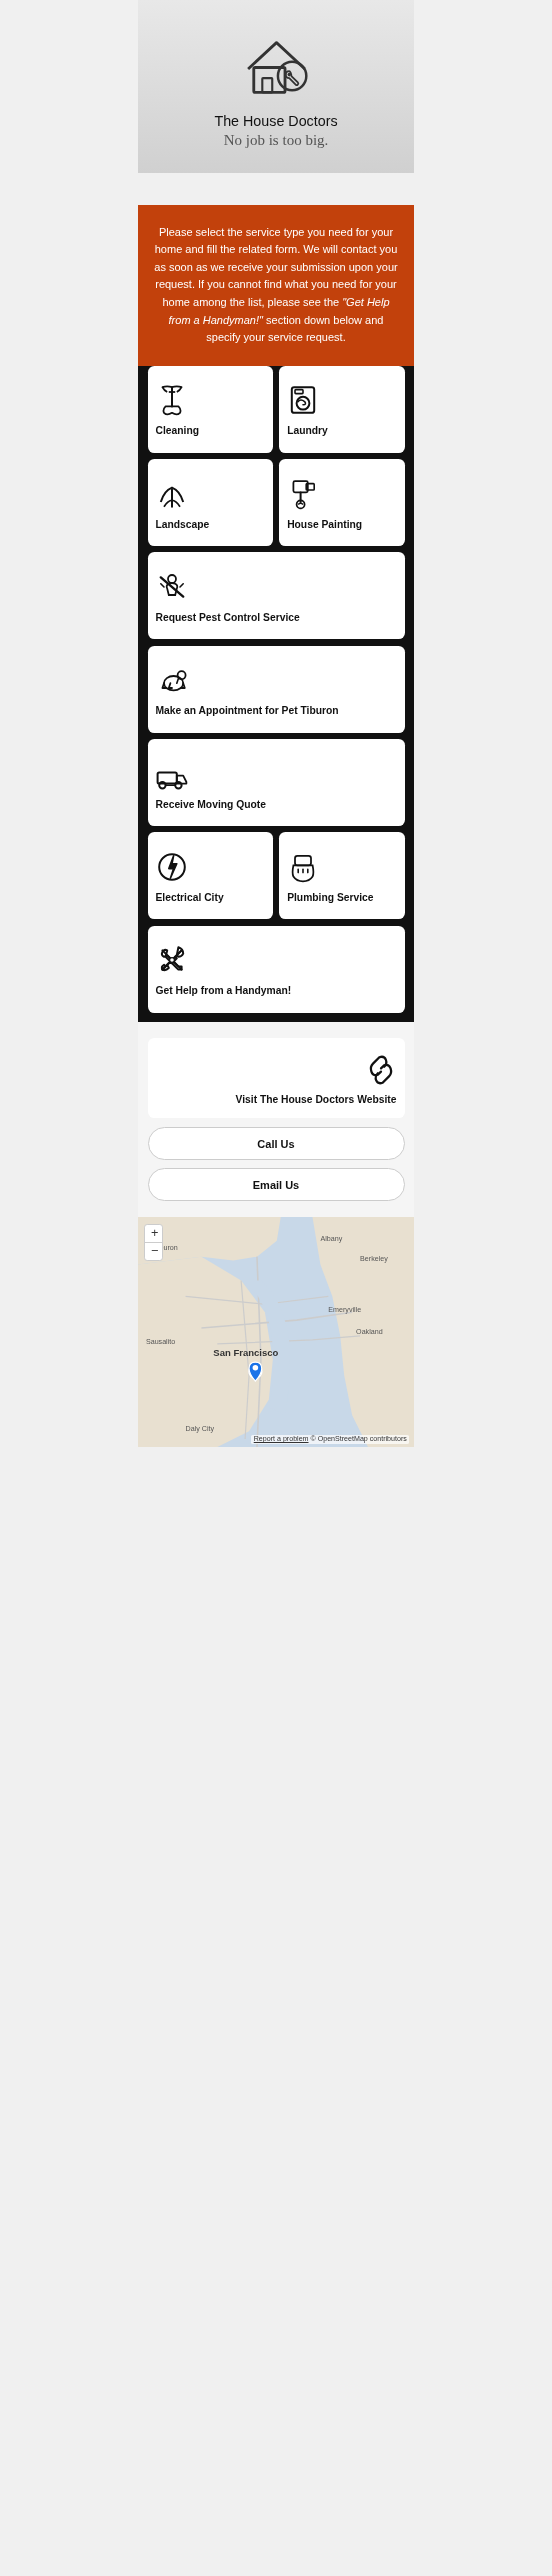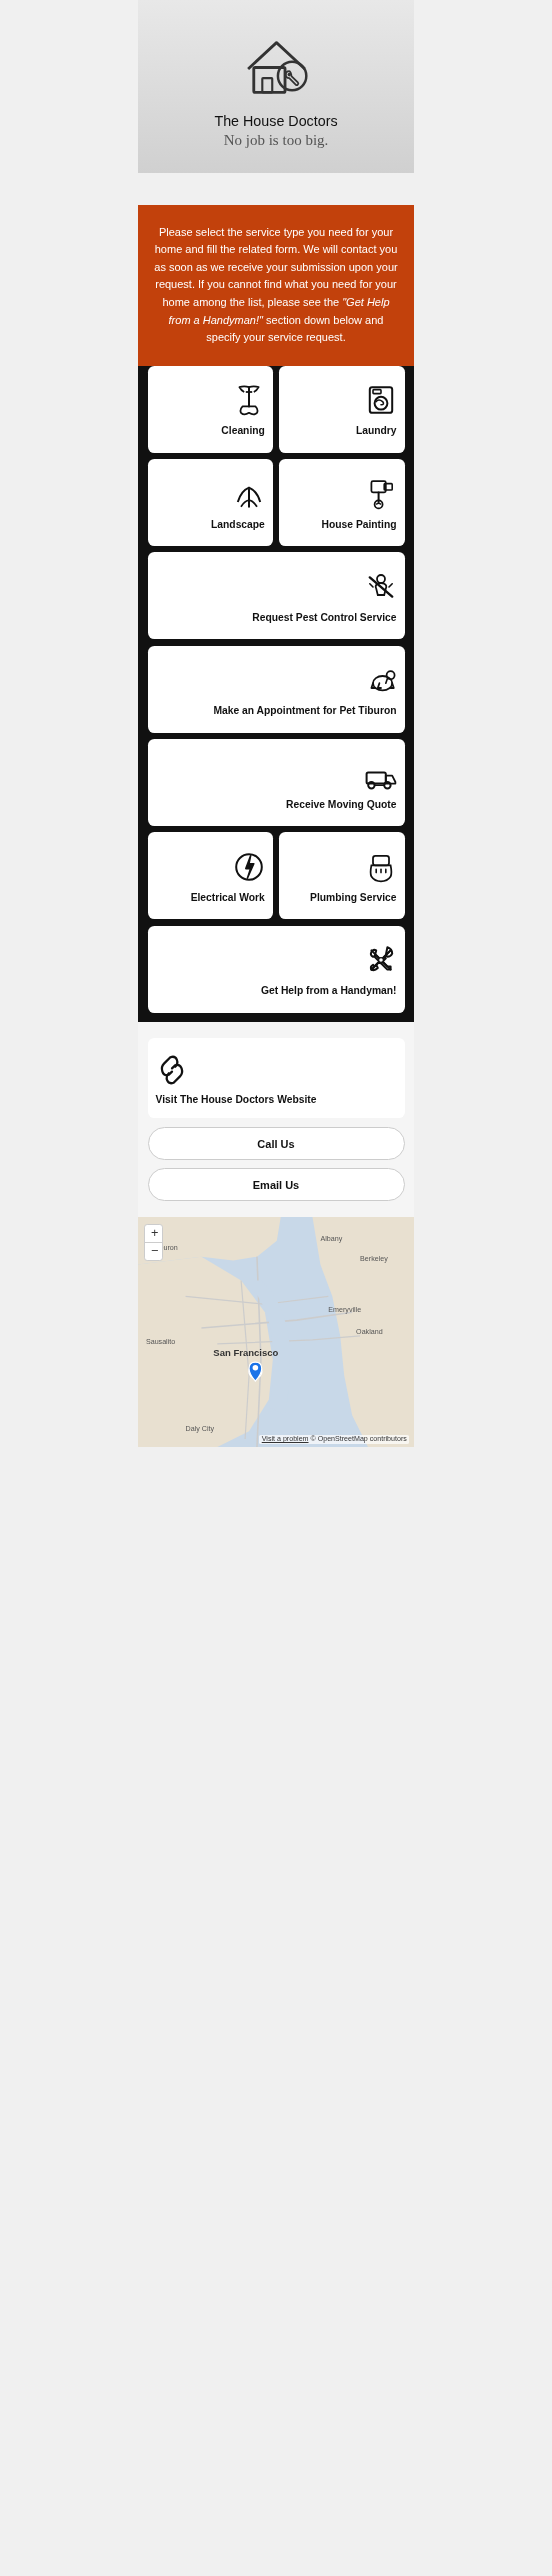"Cleaning" .service-card { align-items: flex-end -> flex-start }
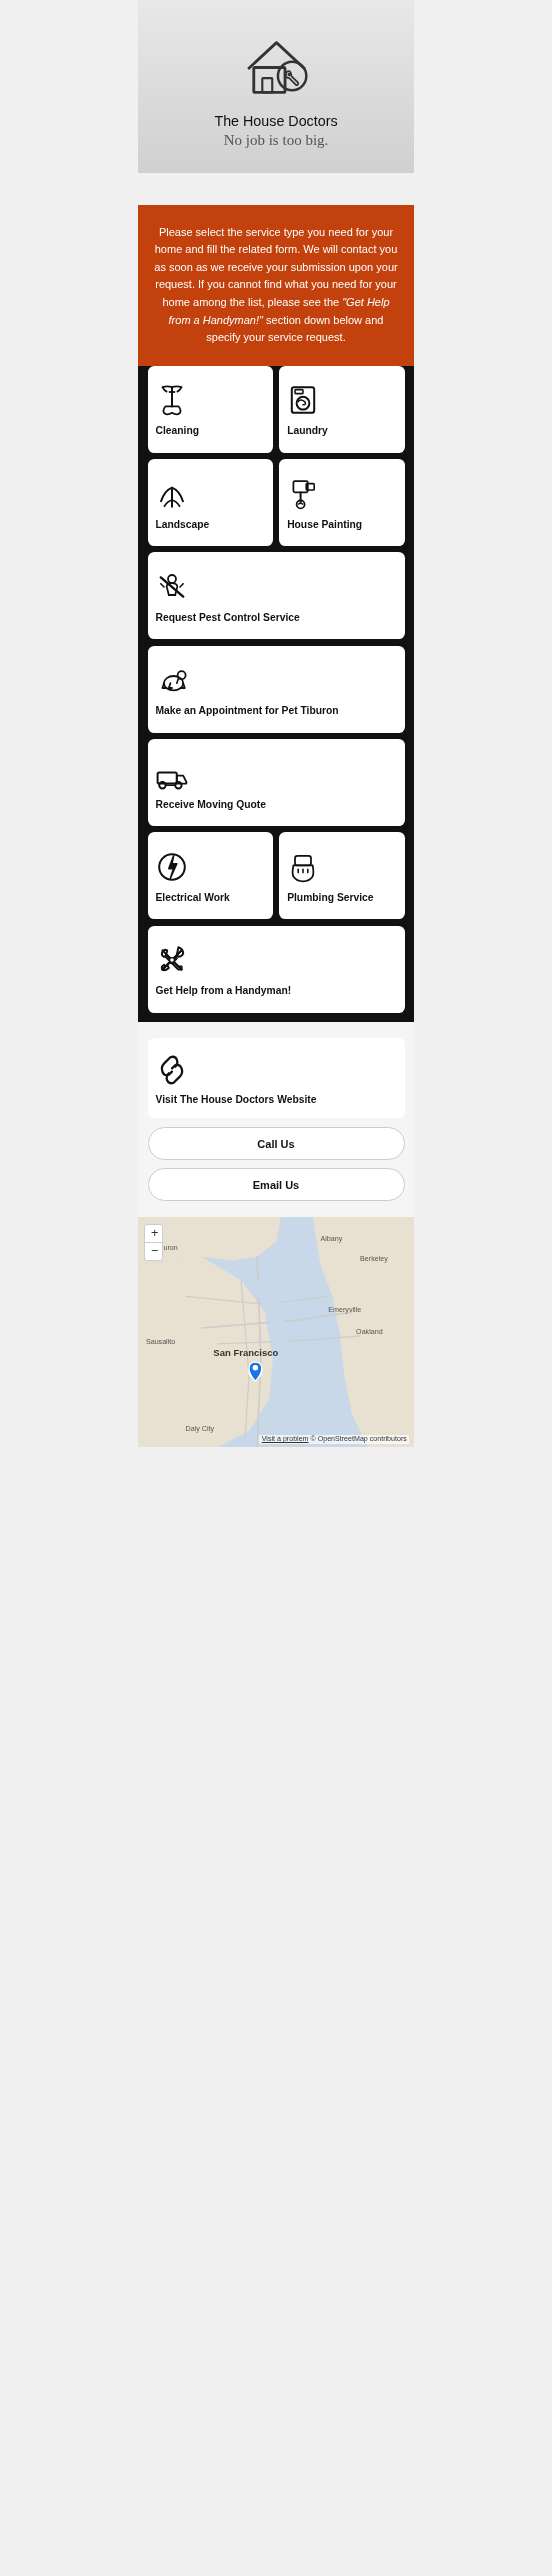"Electrical Work" span.svc-label { text: Work -> City }
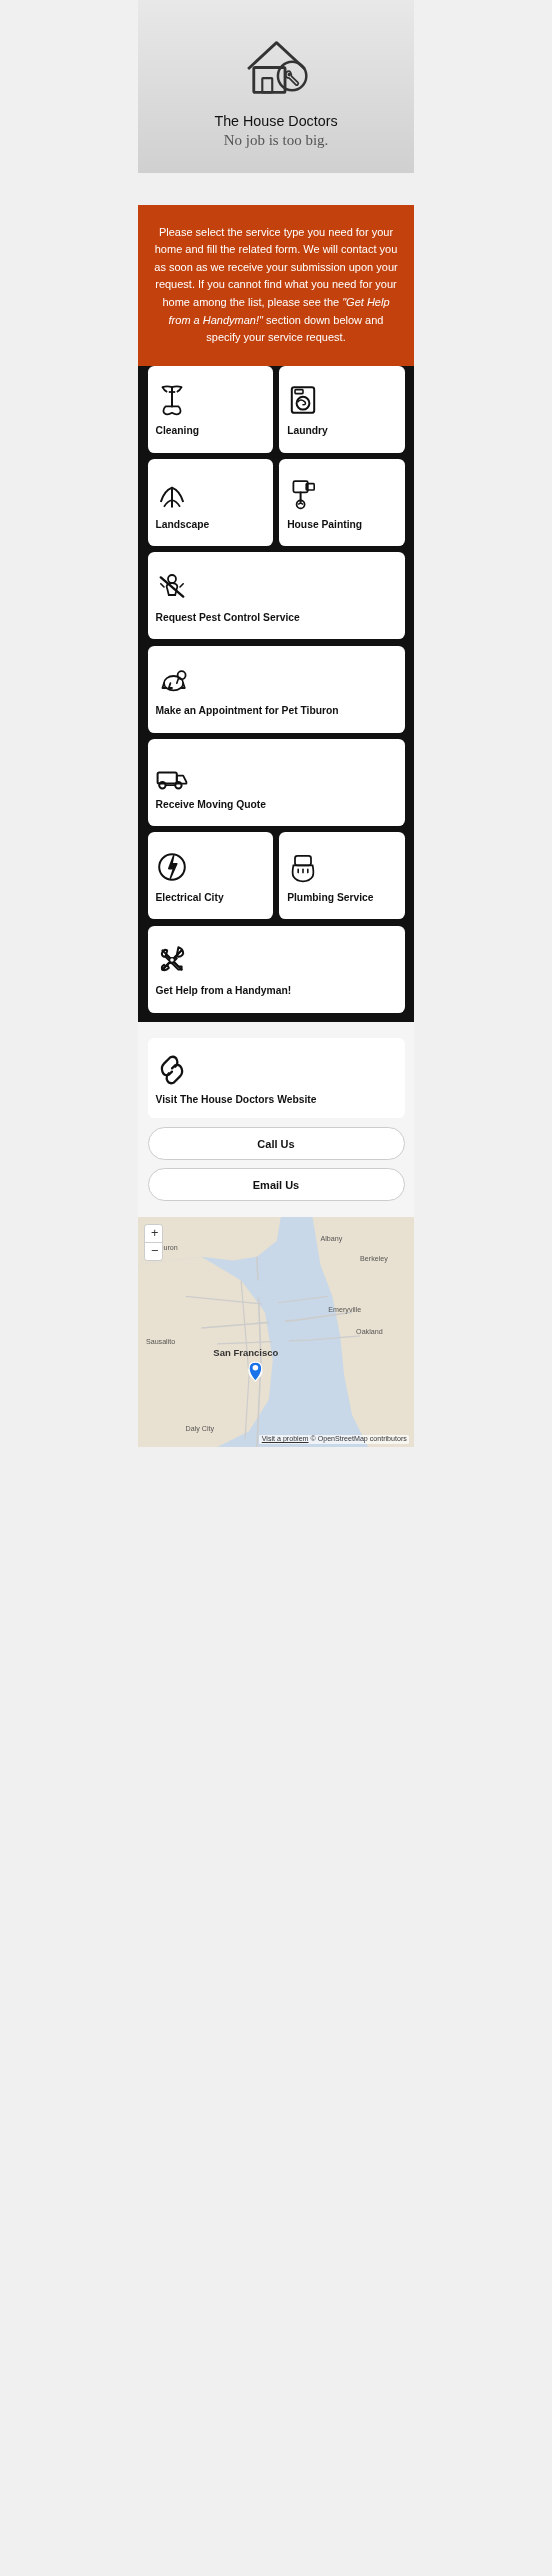"Visit The House Doctors Website" .website-card { align-items: flex-start -> flex-end }
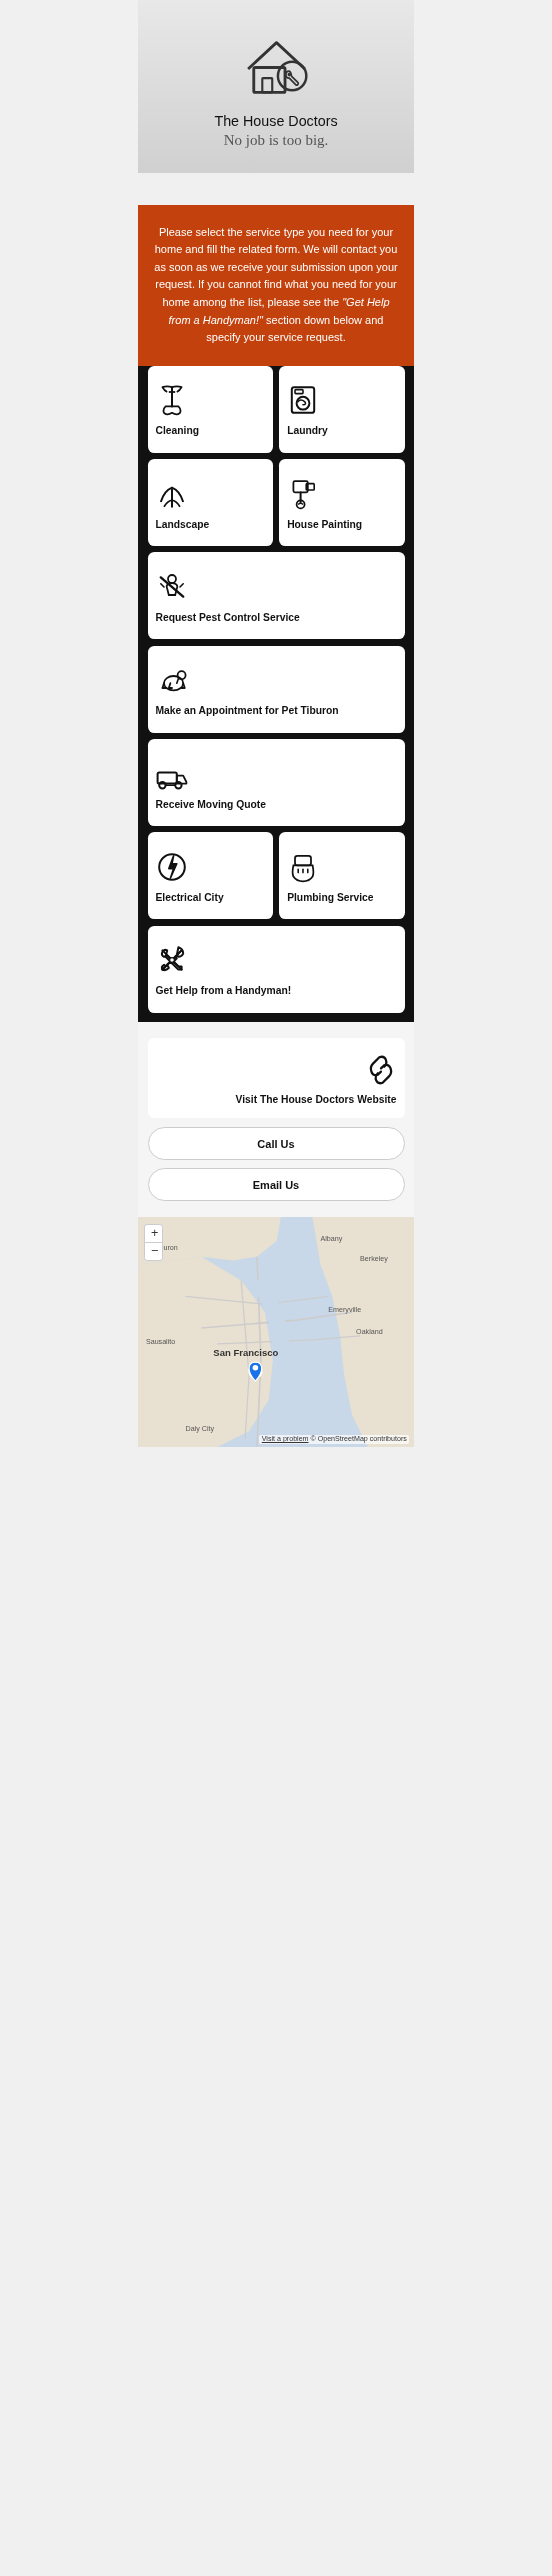"Visit a problem" span { text: Visit -> Report }
